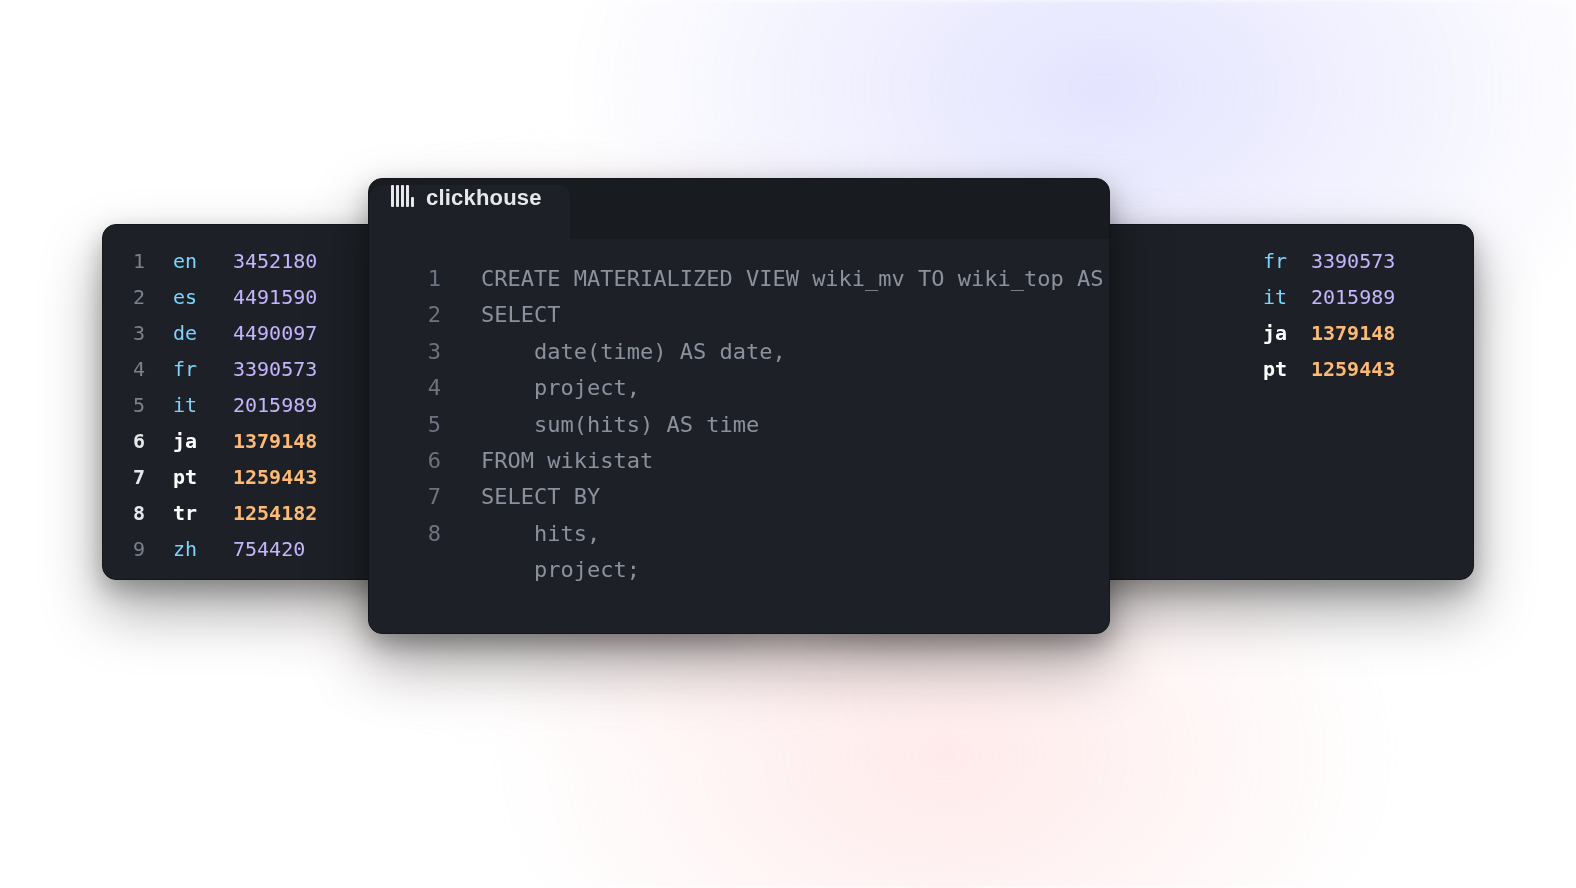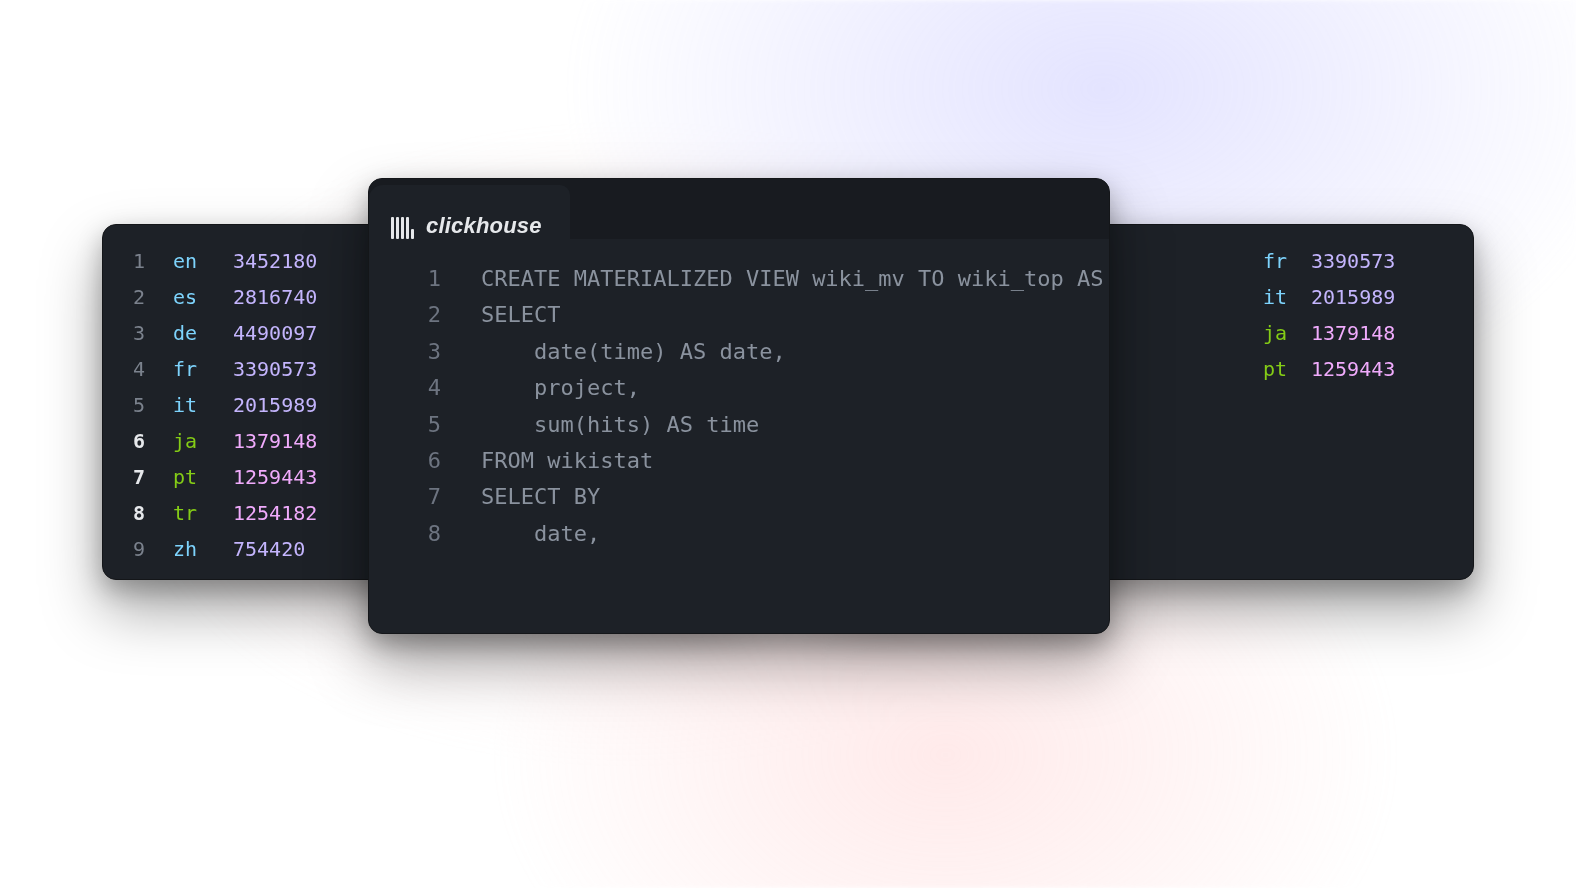"clickhouse" .tab { align-items: flex-end -> flex-start; font-style: italic -> none }
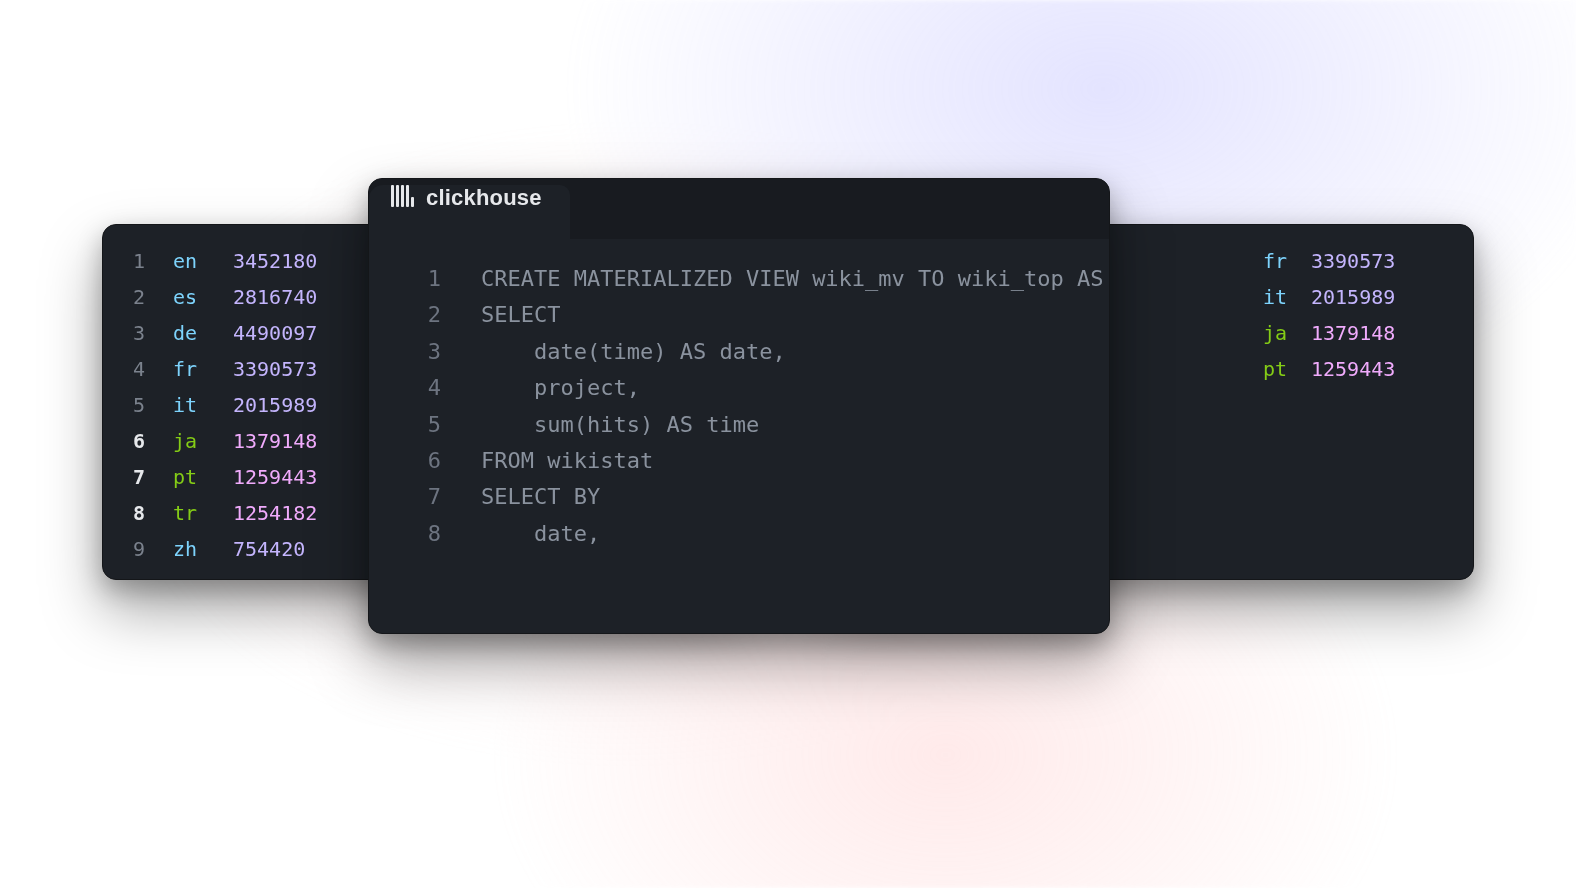"2816740" span.hits { text: 2816740 -> 4491590 }
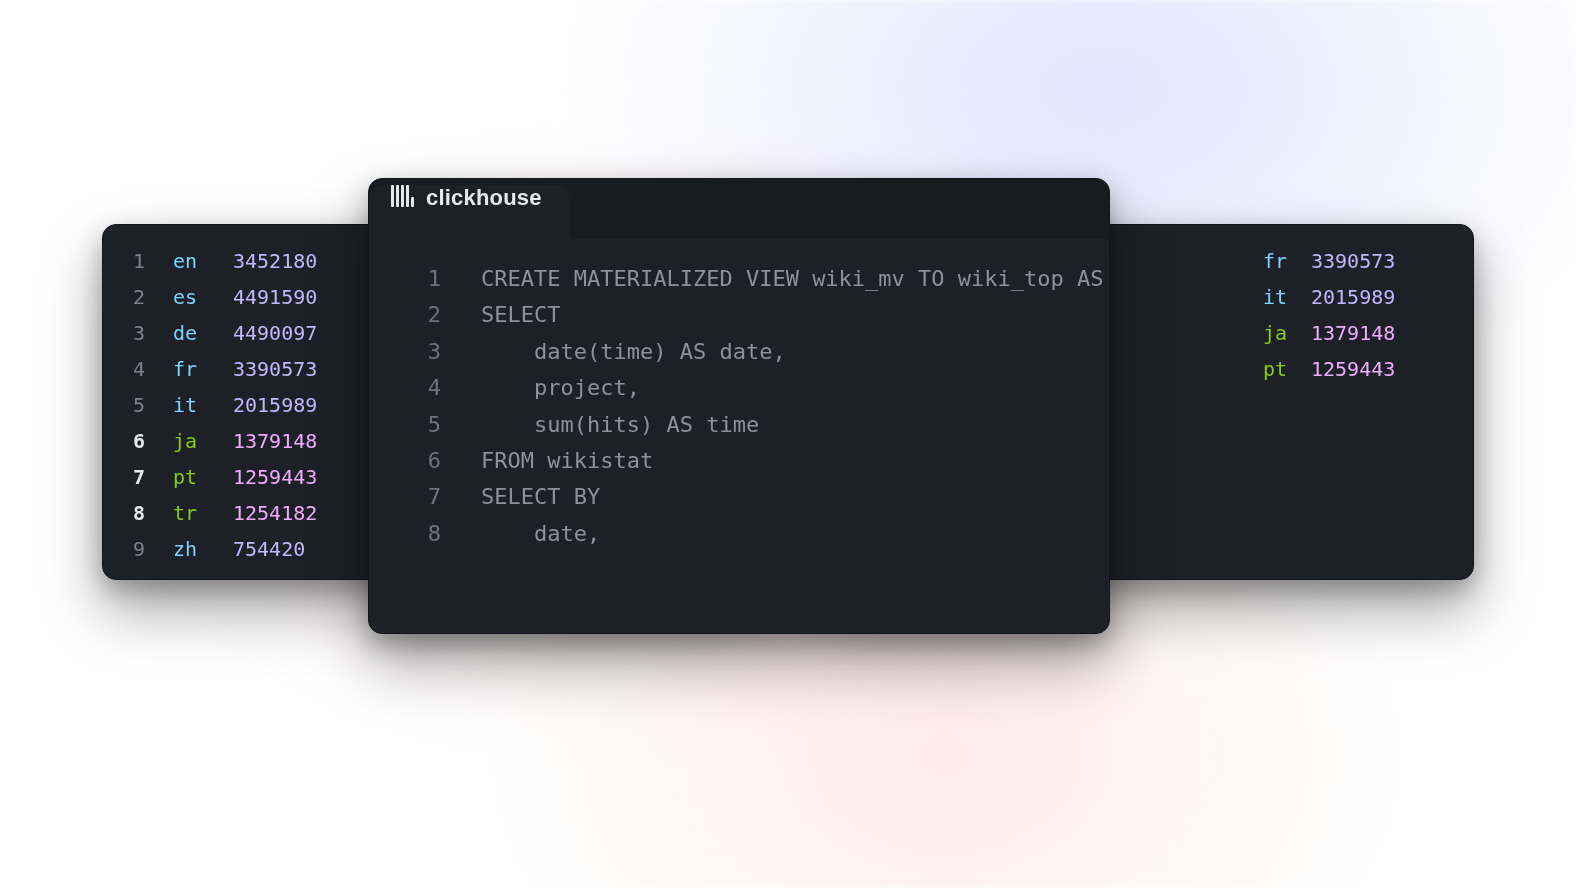"ja" .result-row.hl .proj { color: #84cc16 -> #ffffff; font-weight: 400 -> 700 }
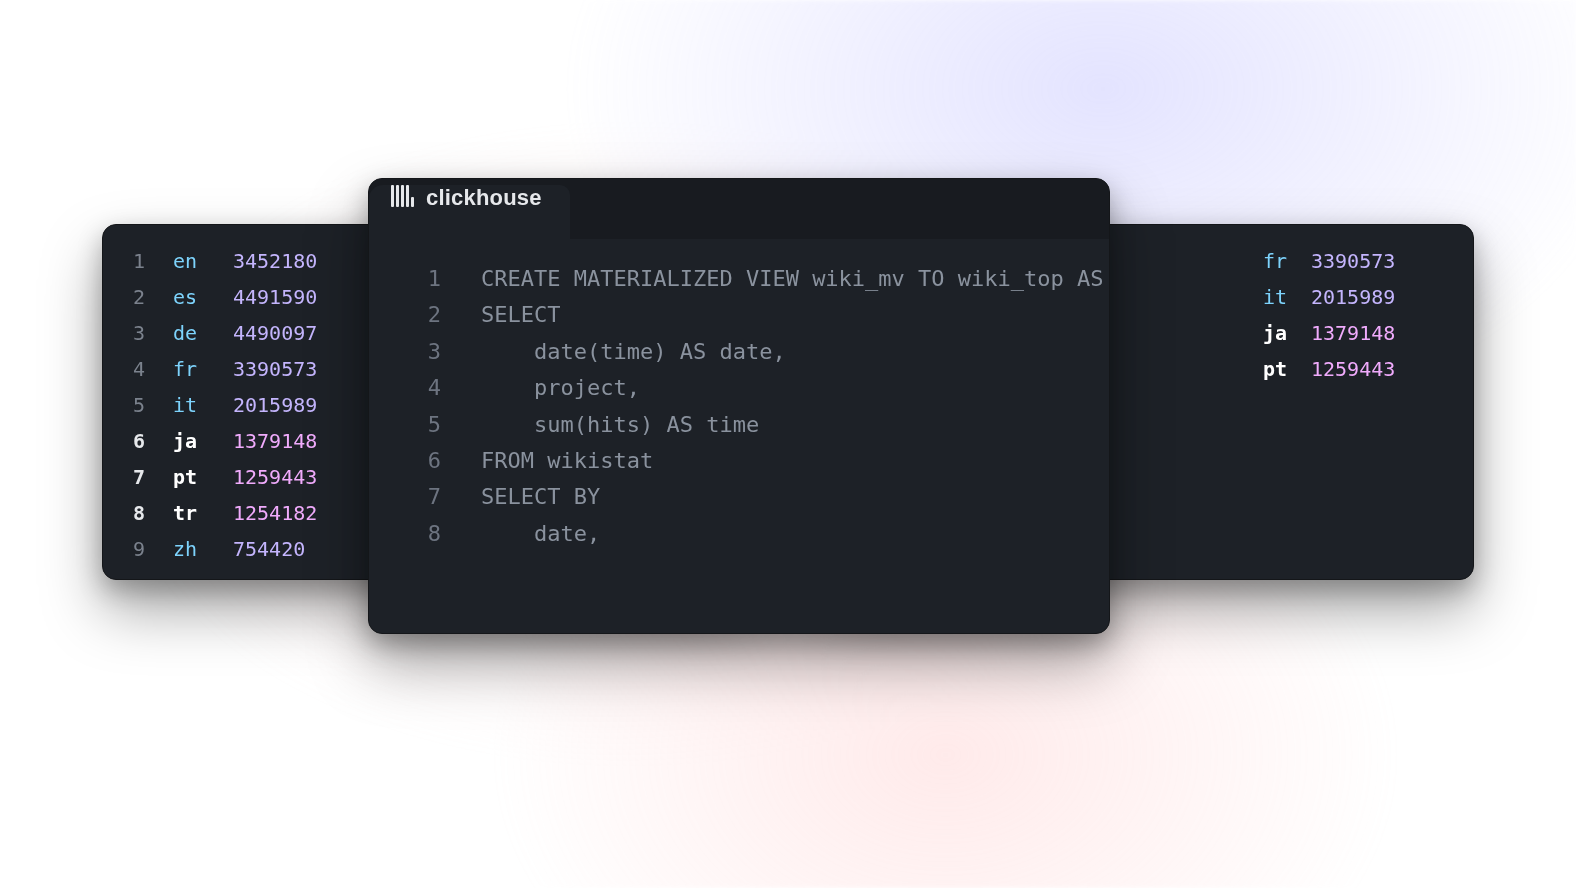"1379148" .result-row.hl .hits { color: #f0abfc -> #fdba74; font-weight: 400 -> 700 }
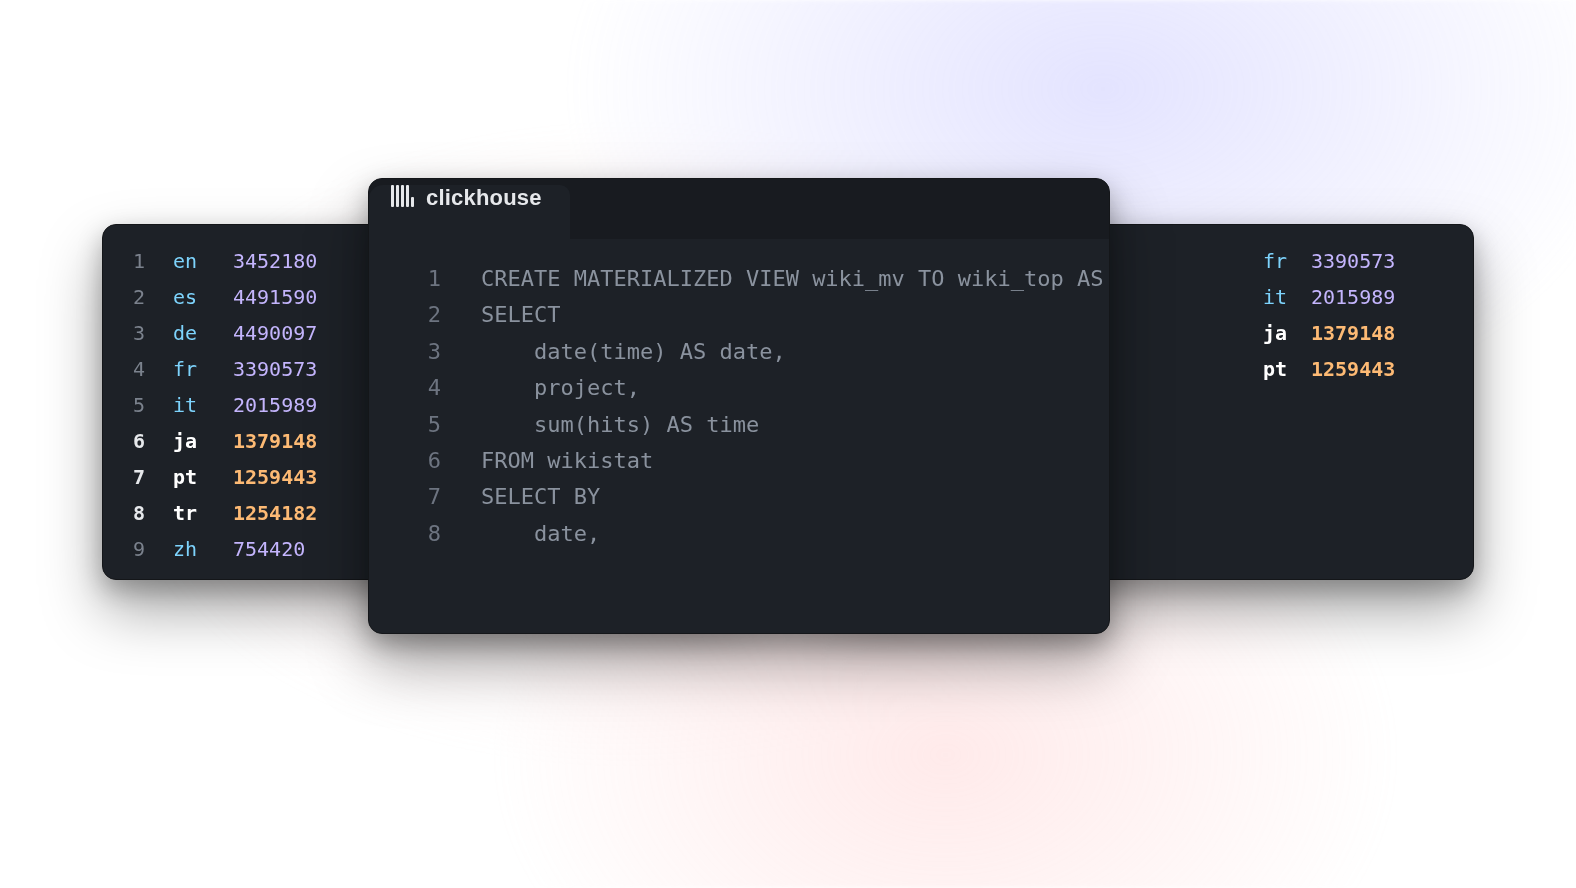"date," span.code-text { text: date -> hits }
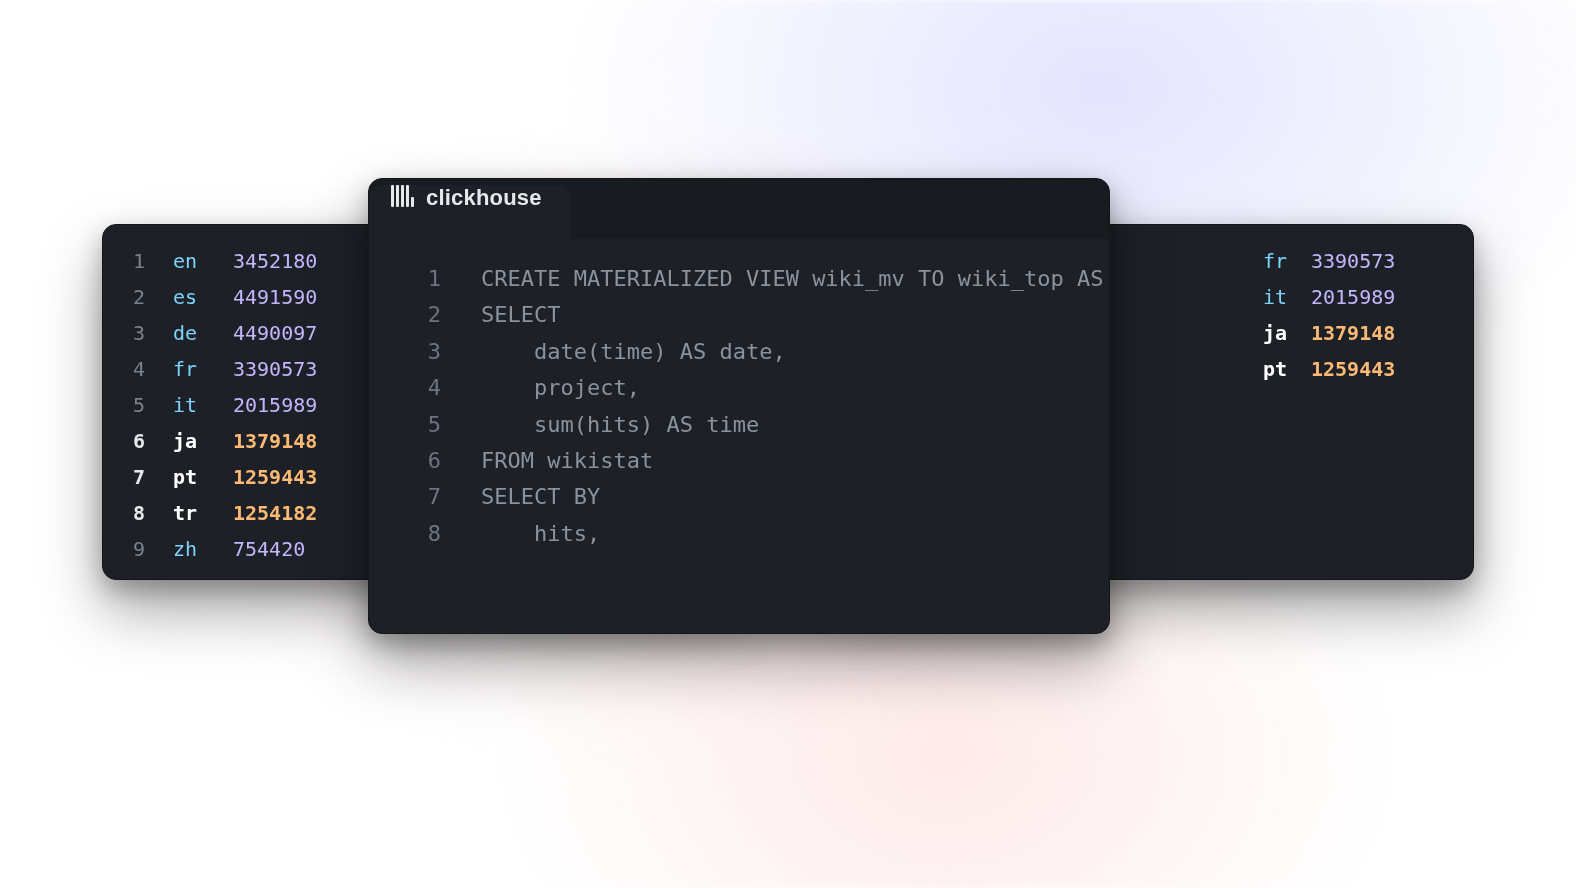"project;" div.code-line { html: none -> <div><span></span><span> project;</span></div> }
